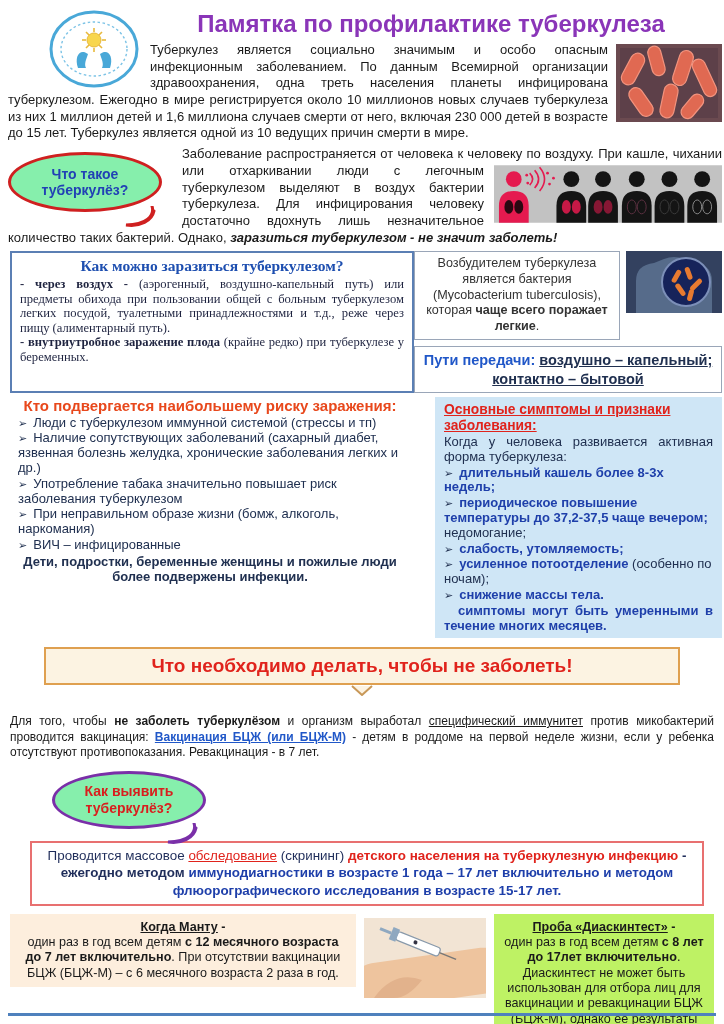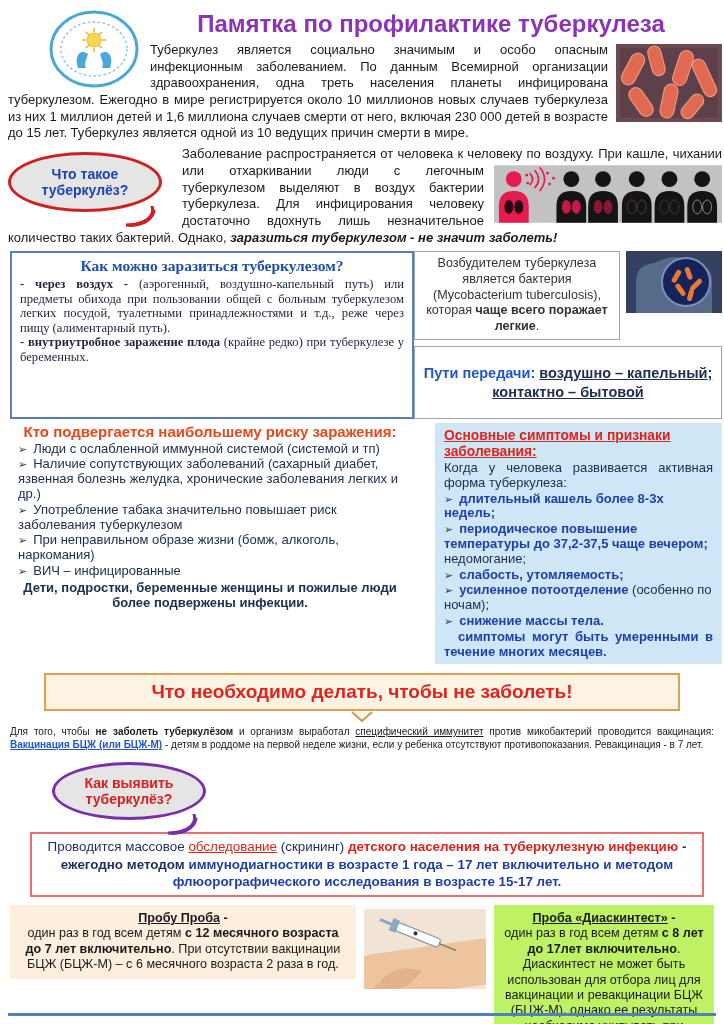"Что такое туберкулёз?" .bubble { background: #e5e5e5 -> #86efac }
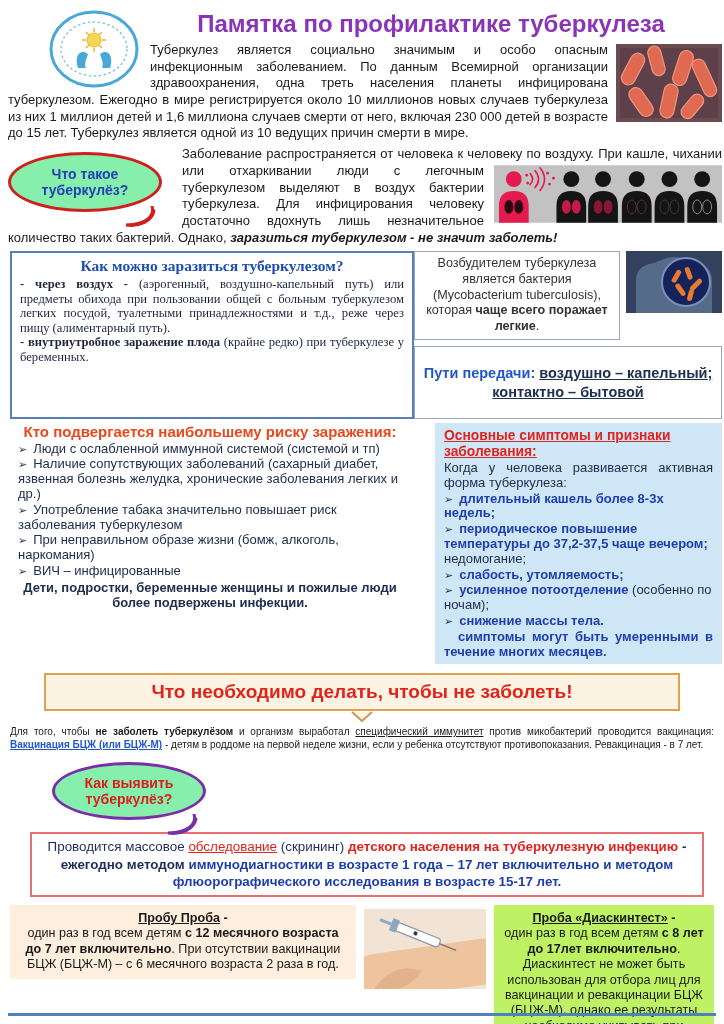"Пути передачи: воздушно – капельный;" .transbox { padding: 17px 6px -> 4px 6px }
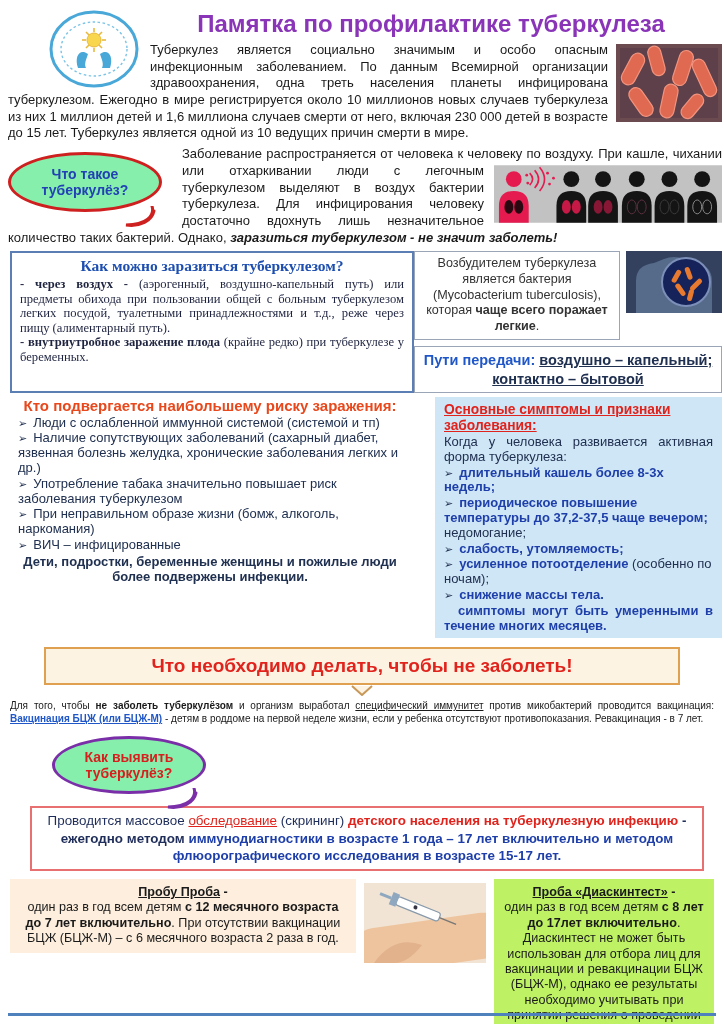"Люди с ослабленной иммунной системой" li { text: ослабленной иммунной системой (системой -> туберкулезом иммунной системой (стрессы }
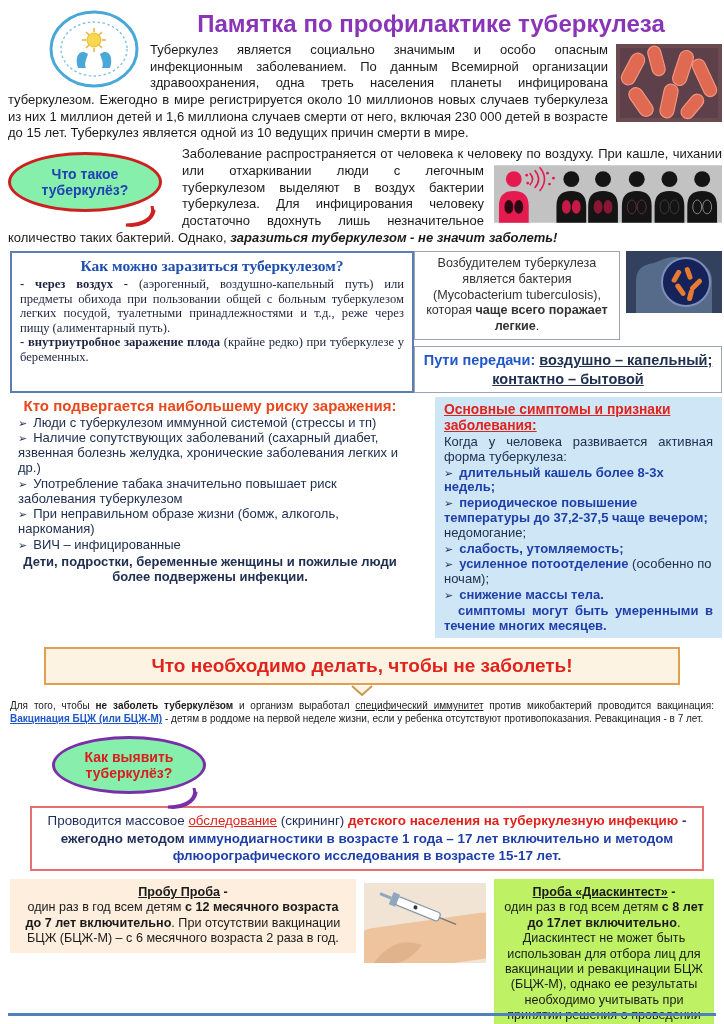"Для того, чтобы не заболеть" .vacc { font-size: 10px -> 12px; margin: 4px 10px 0 -> 18px 10px 0 }
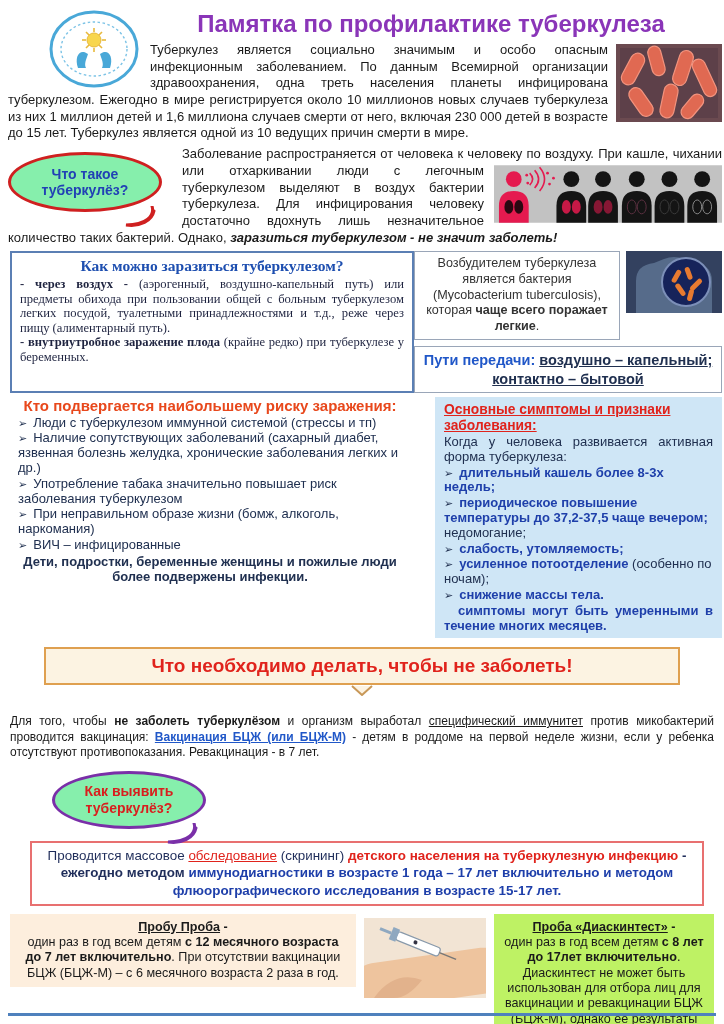"Пробу Проба" span.und { text: Пробу Проба -> Когда Манту }
